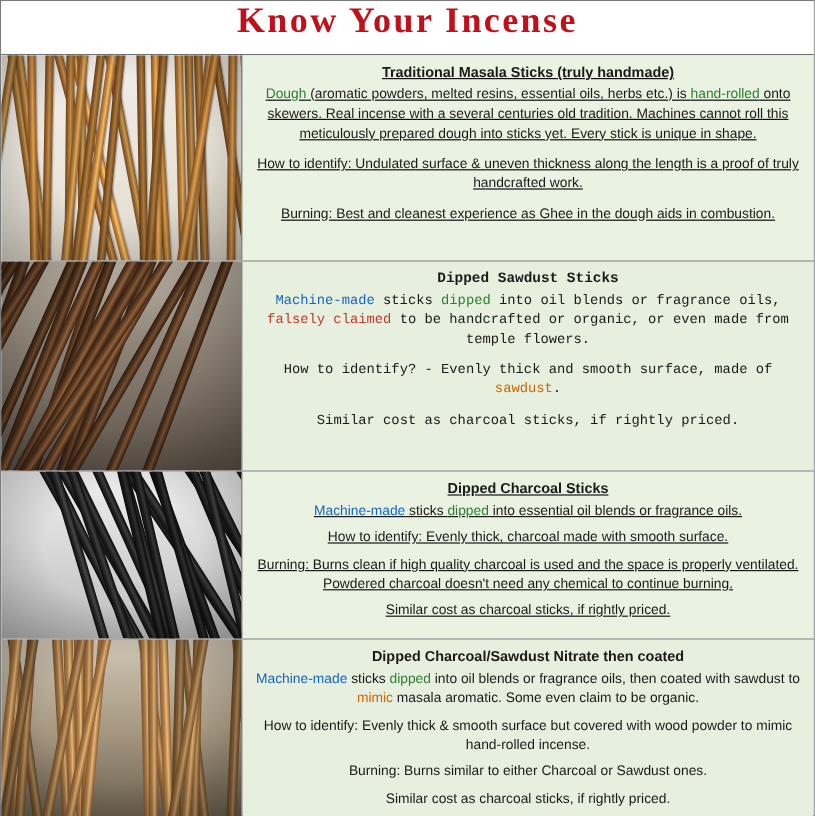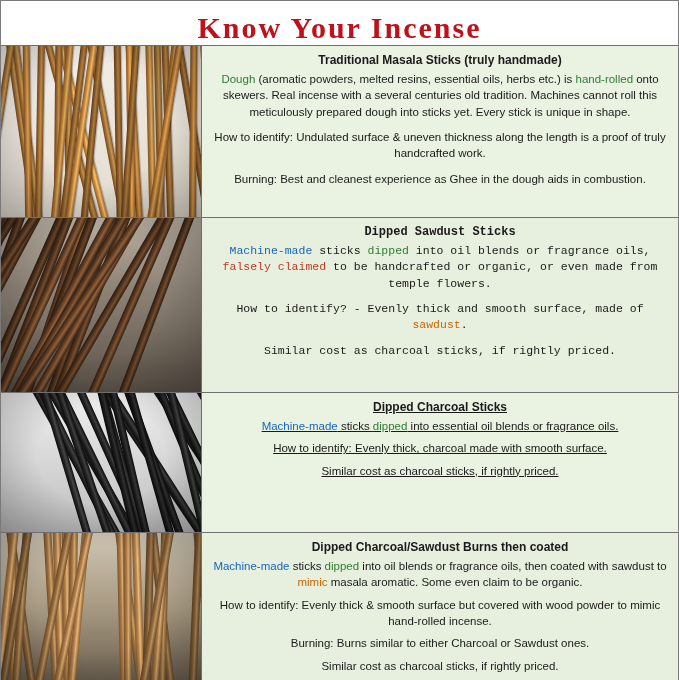"Know Your Incense" .title-bar { align-items: flex-end -> flex-start }
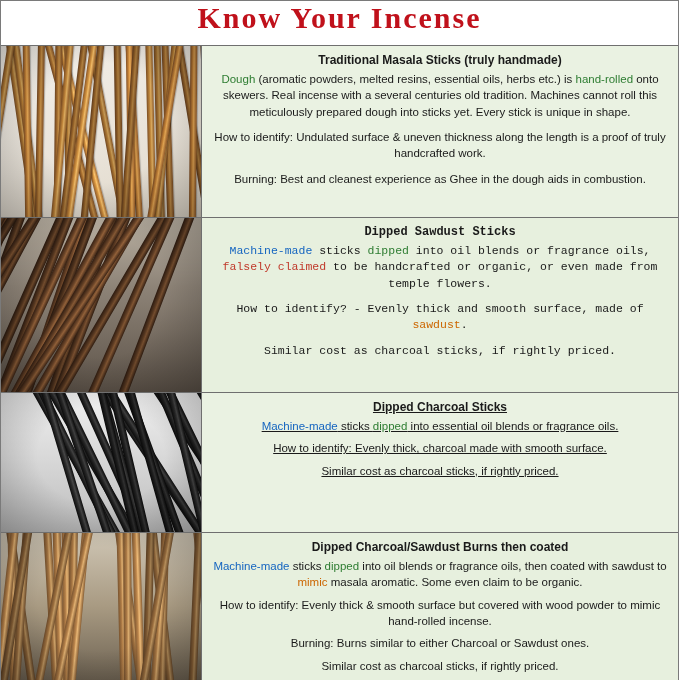"Traditional Masala Sticks (truly" .row.r1 { text-decoration: none -> underline }
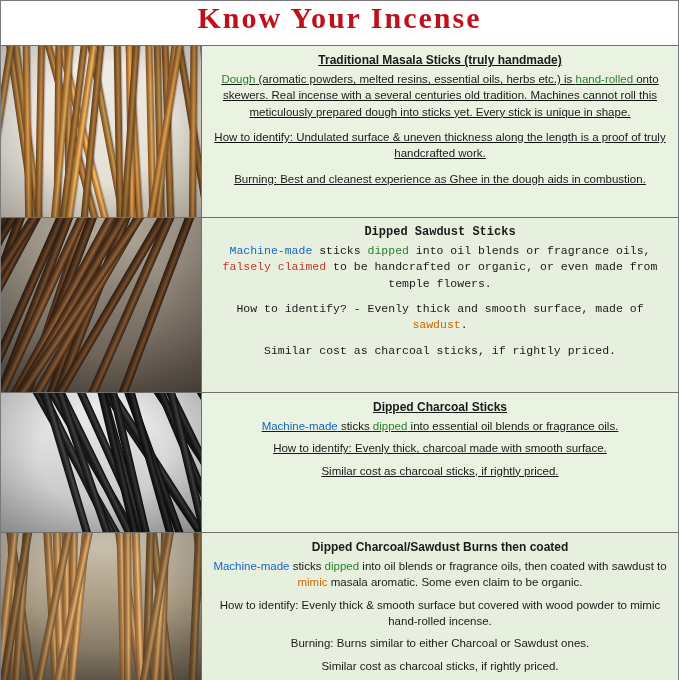"Burning: Burns clean if high" p.para { html: none -> <p>Burning: Burns clean if high quality charcoal is used and the space is properly ventilated. Powdered charcoal doesn't need any chemical to continue burning.</p> }
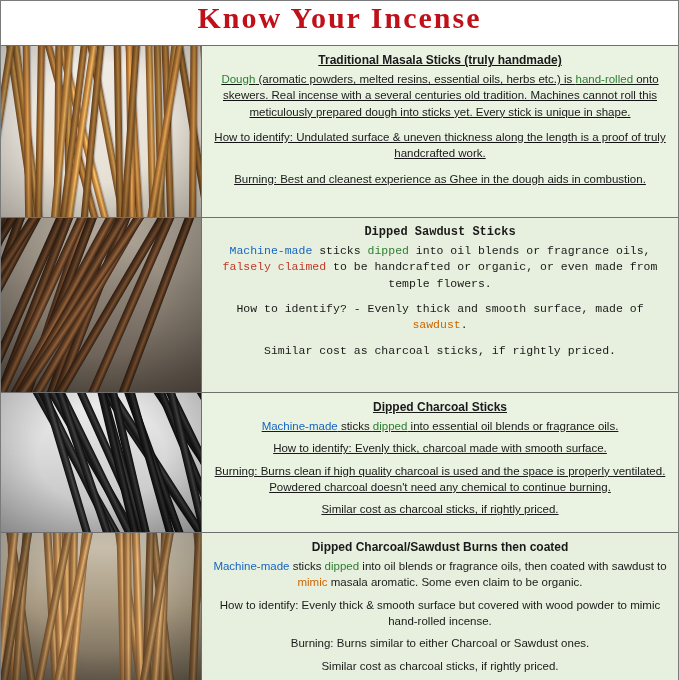"Dipped Charcoal/Sawdust Burns then" div.head { text: Burns -> Nitrate }
